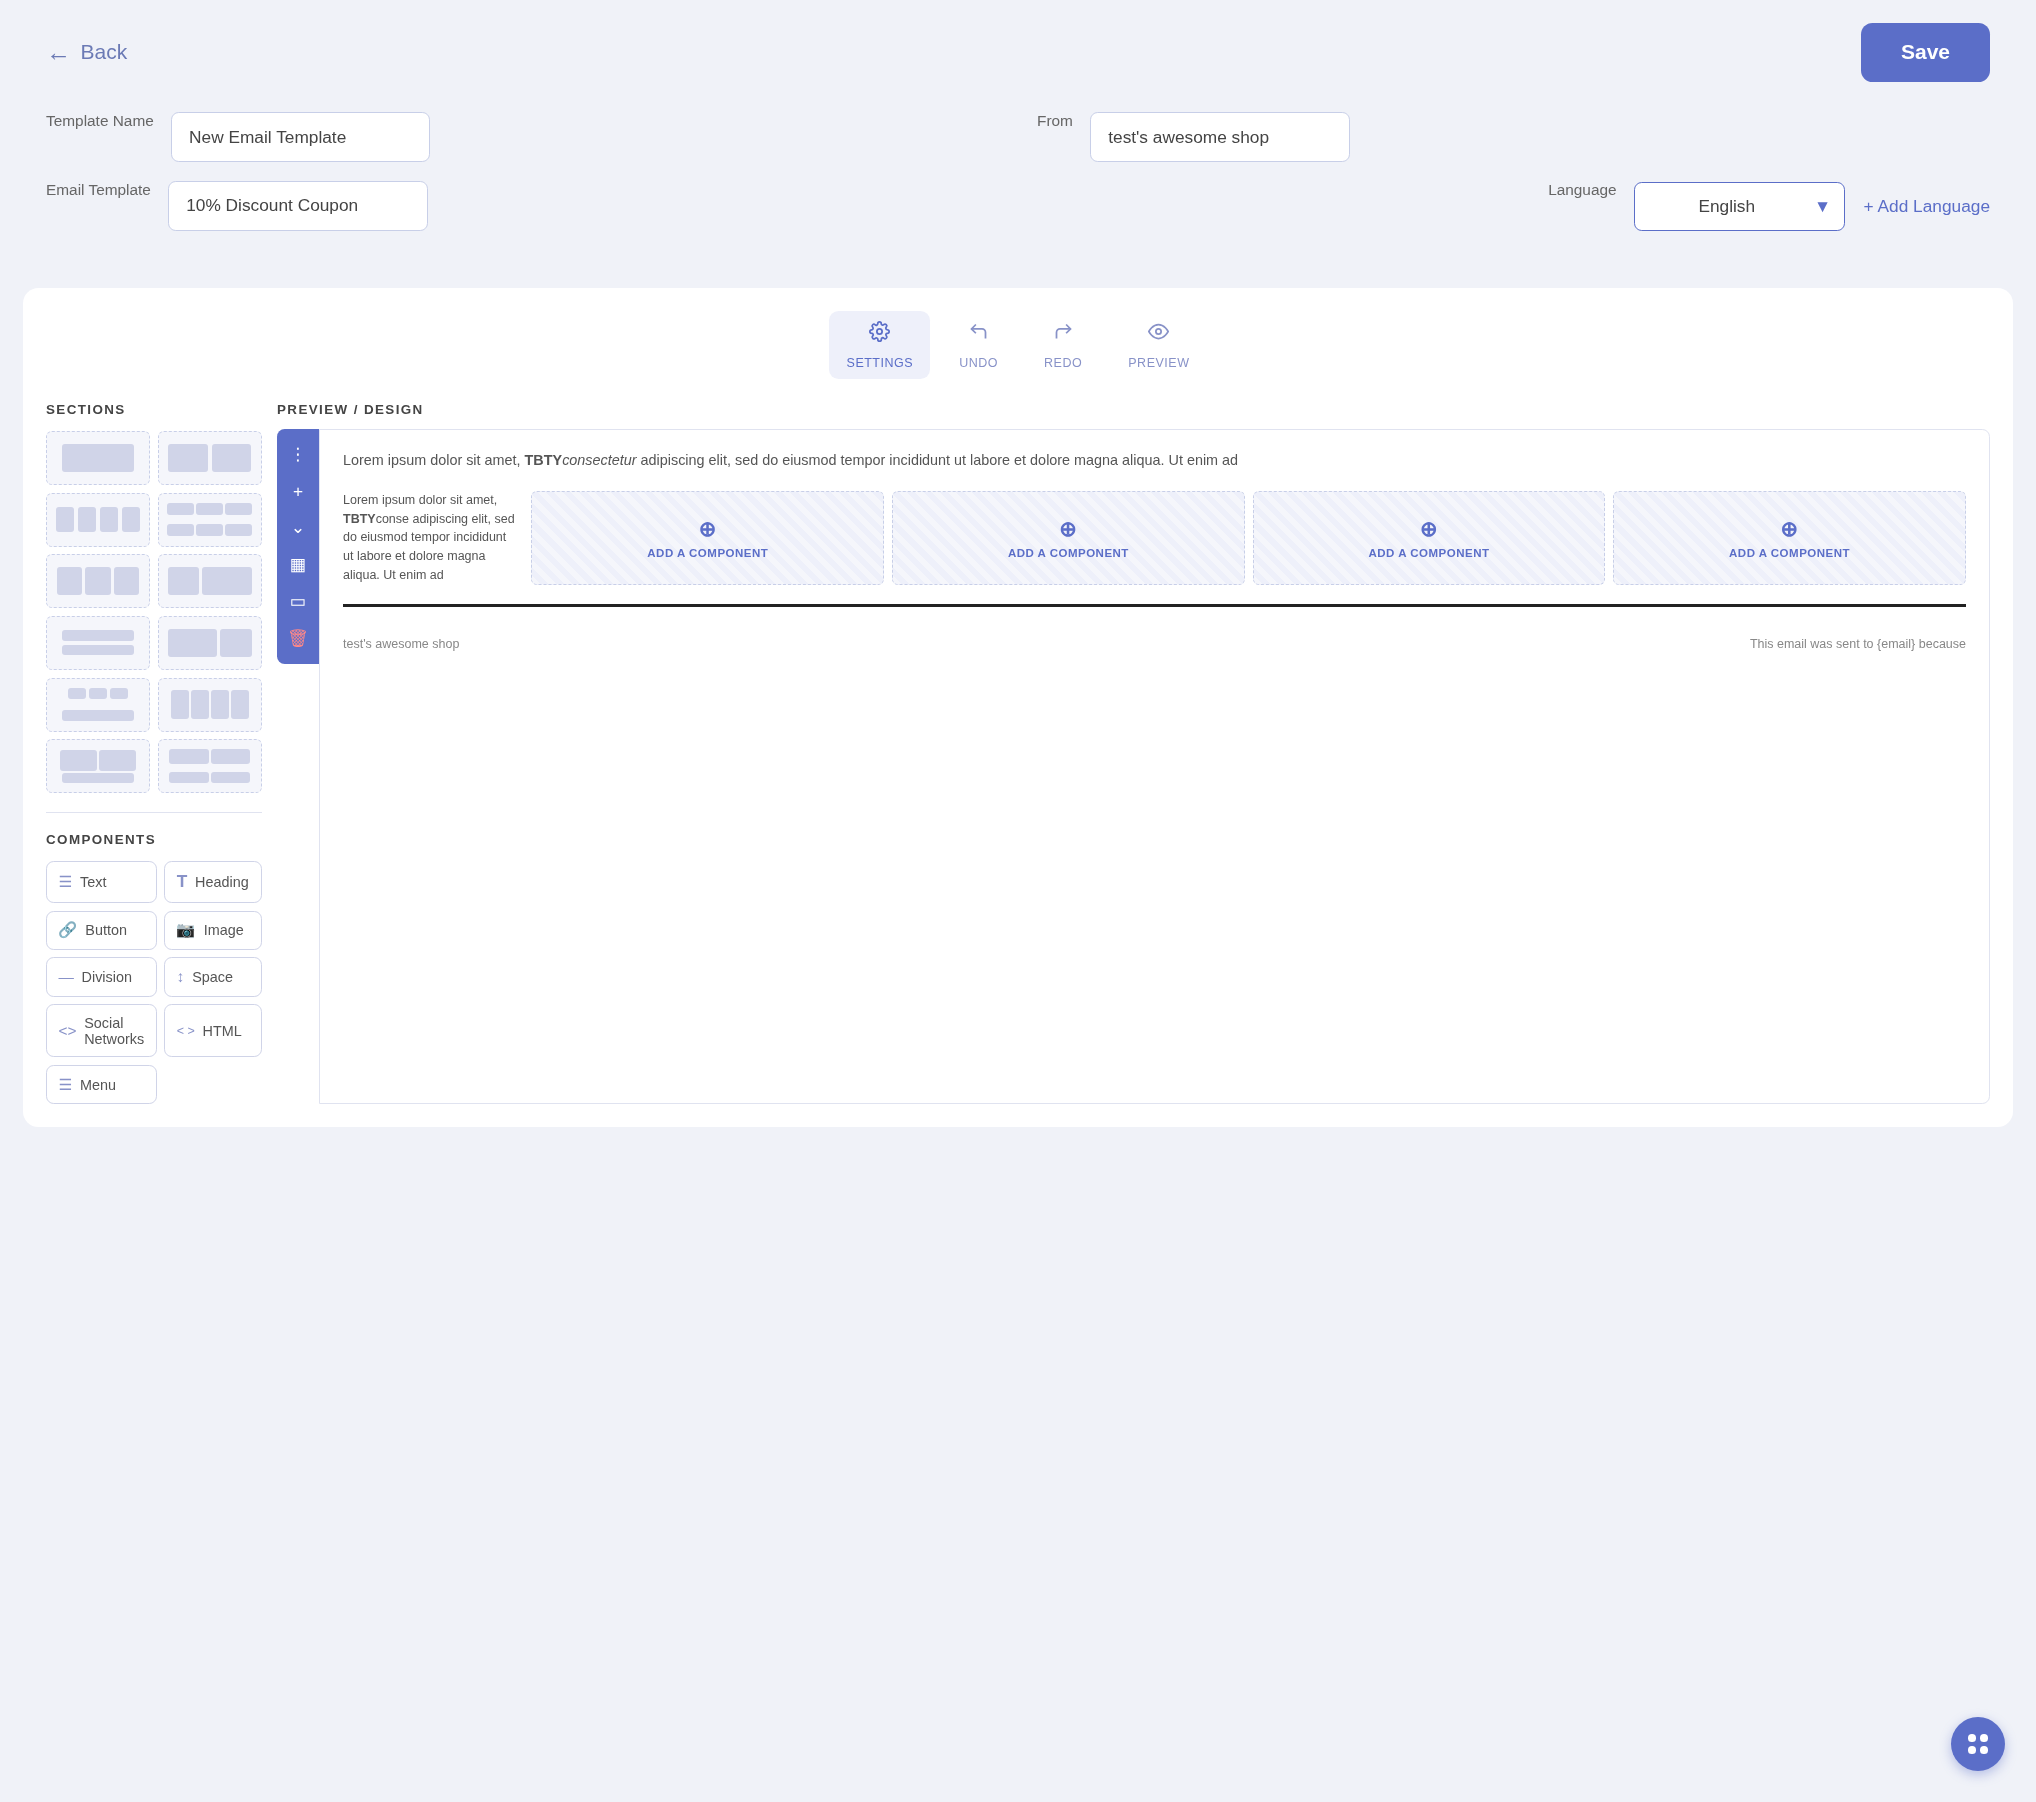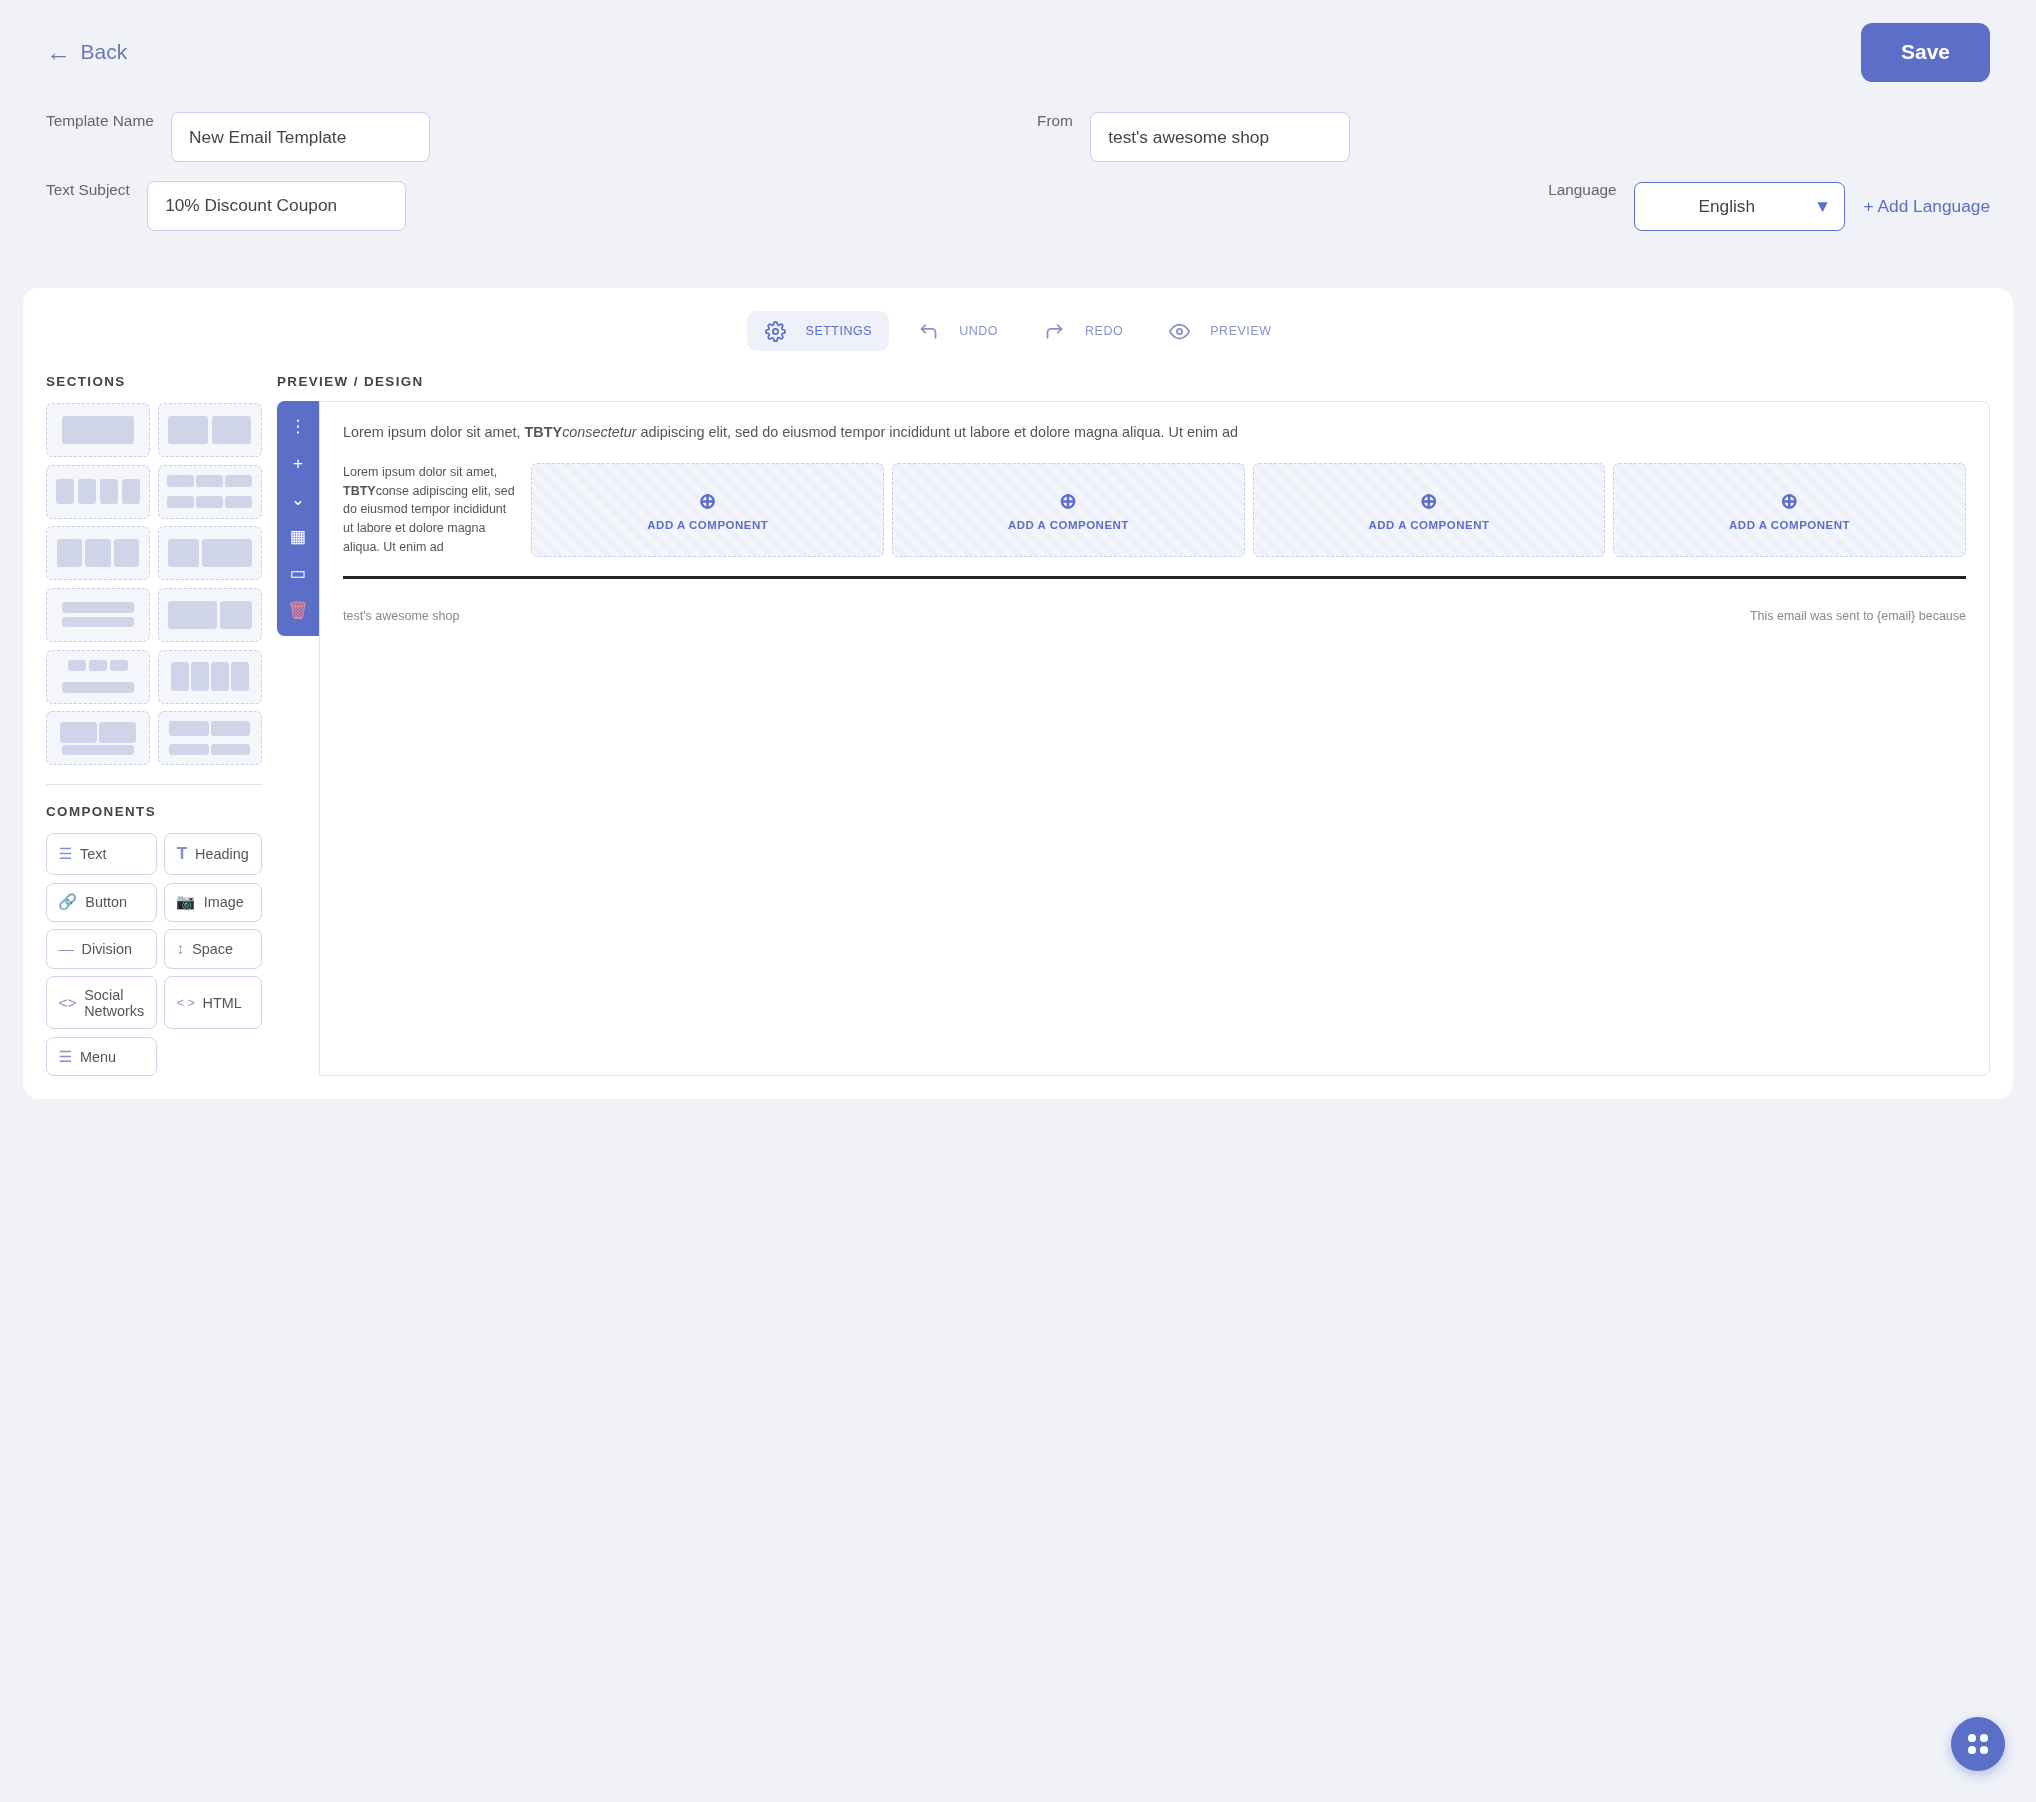"Text Subject" label.form-label { text: Text Subject -> Email Template }
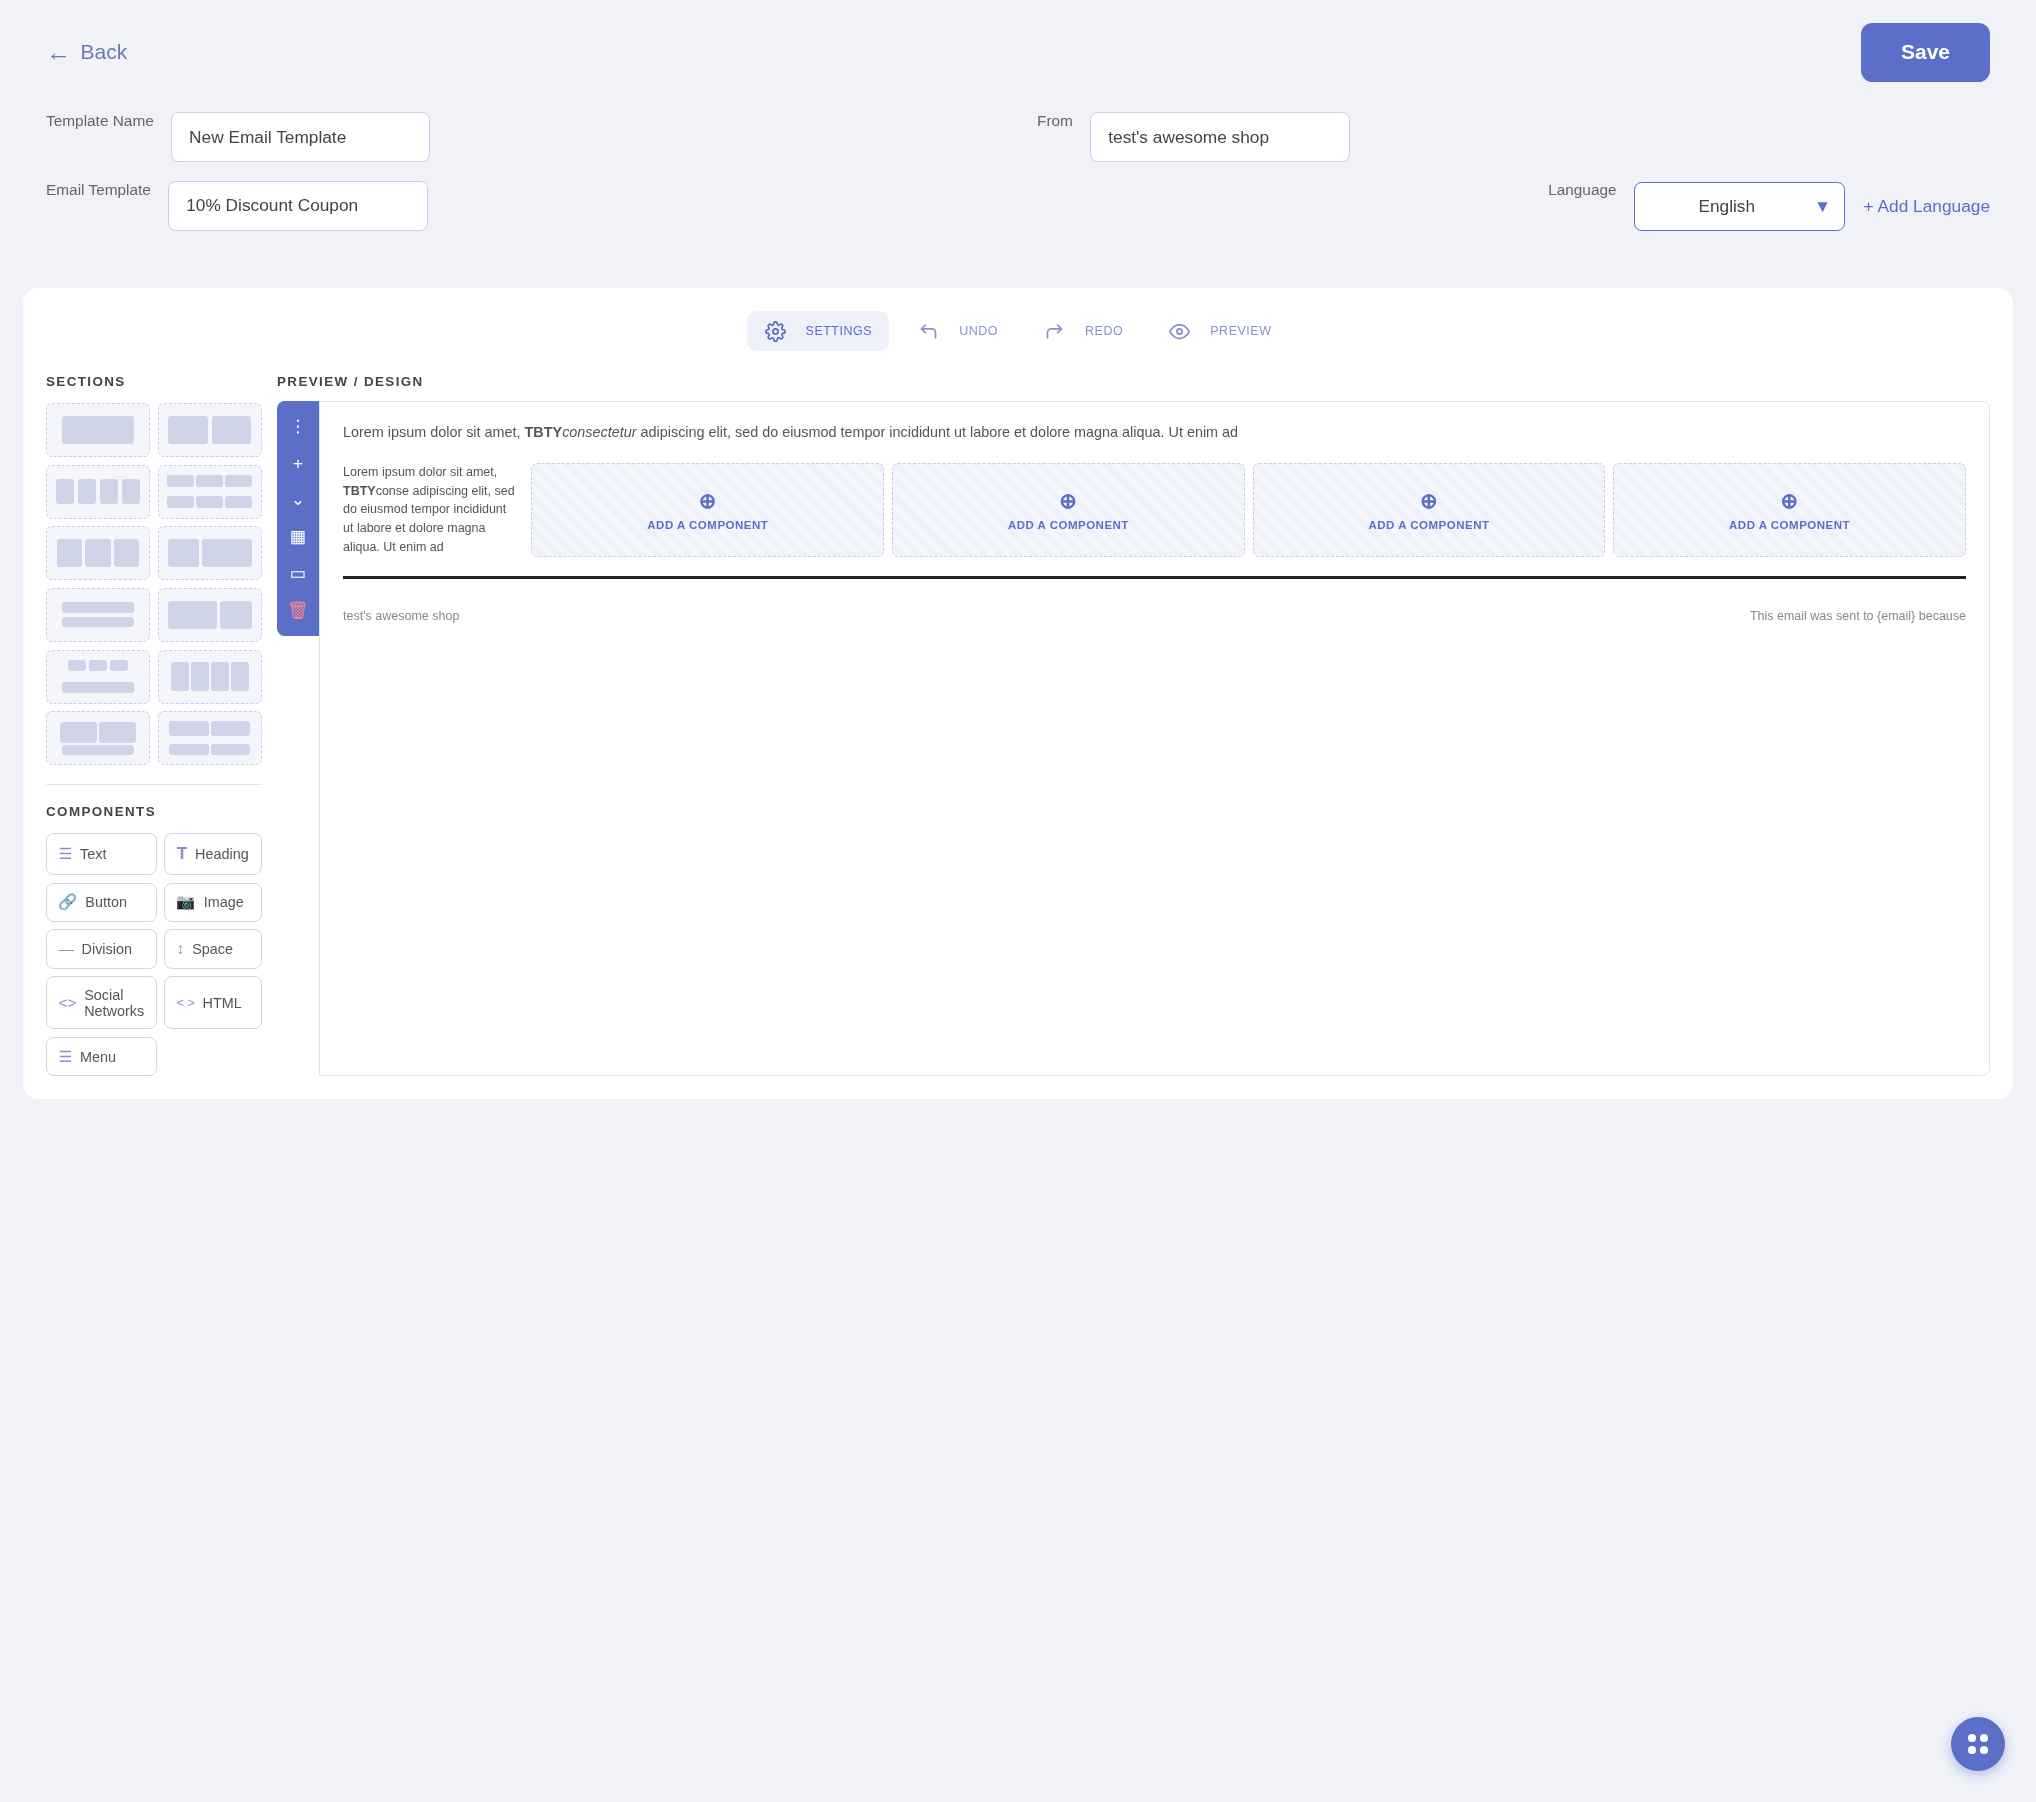"SETTINGS" .toolbar-item { flex-direction: row -> column; gap: 20px -> 14px }
